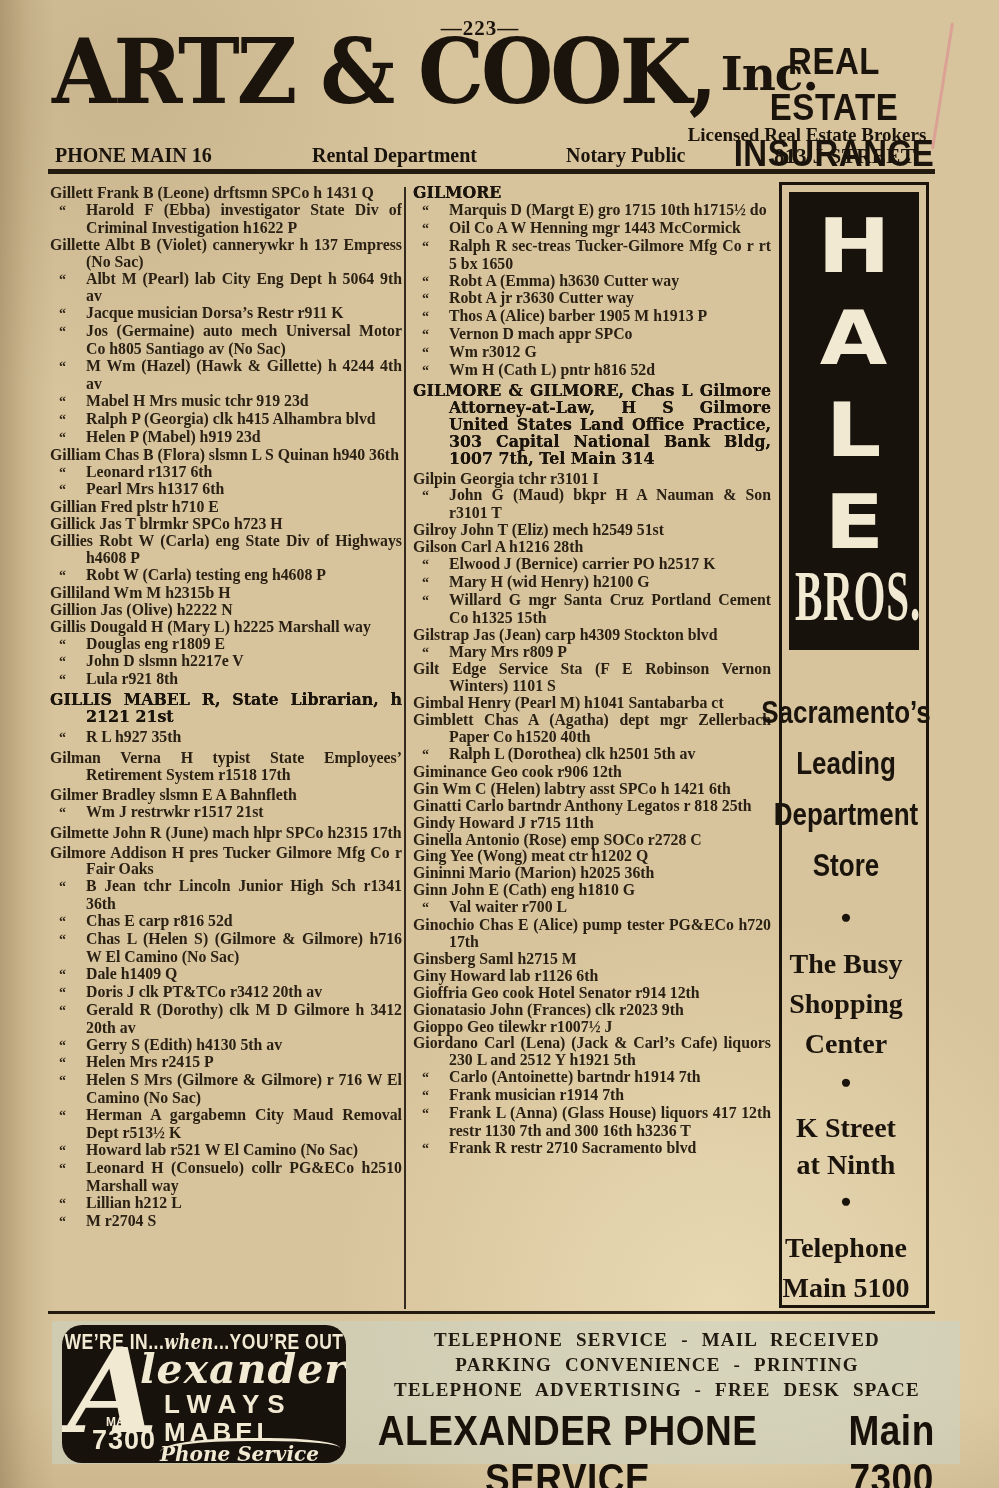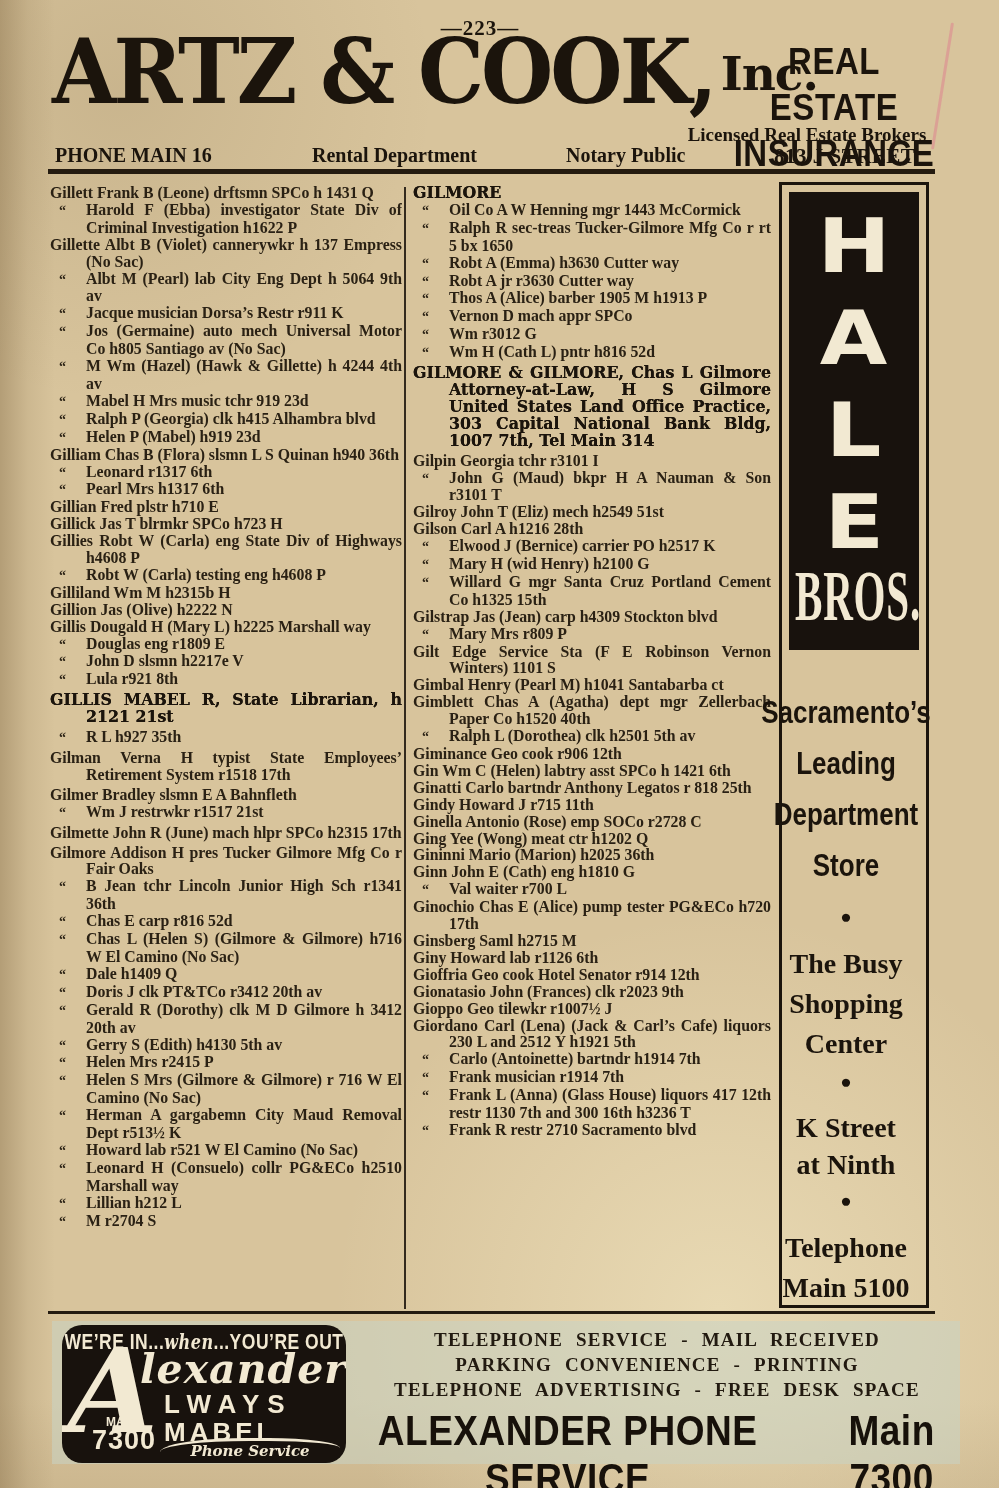"“ Marquis D (Margt E)" div.entry { html: none -> <div><span>“</span><span>Marquis D (Margt E) gro 1715 10th h1715½ do</span></div> }
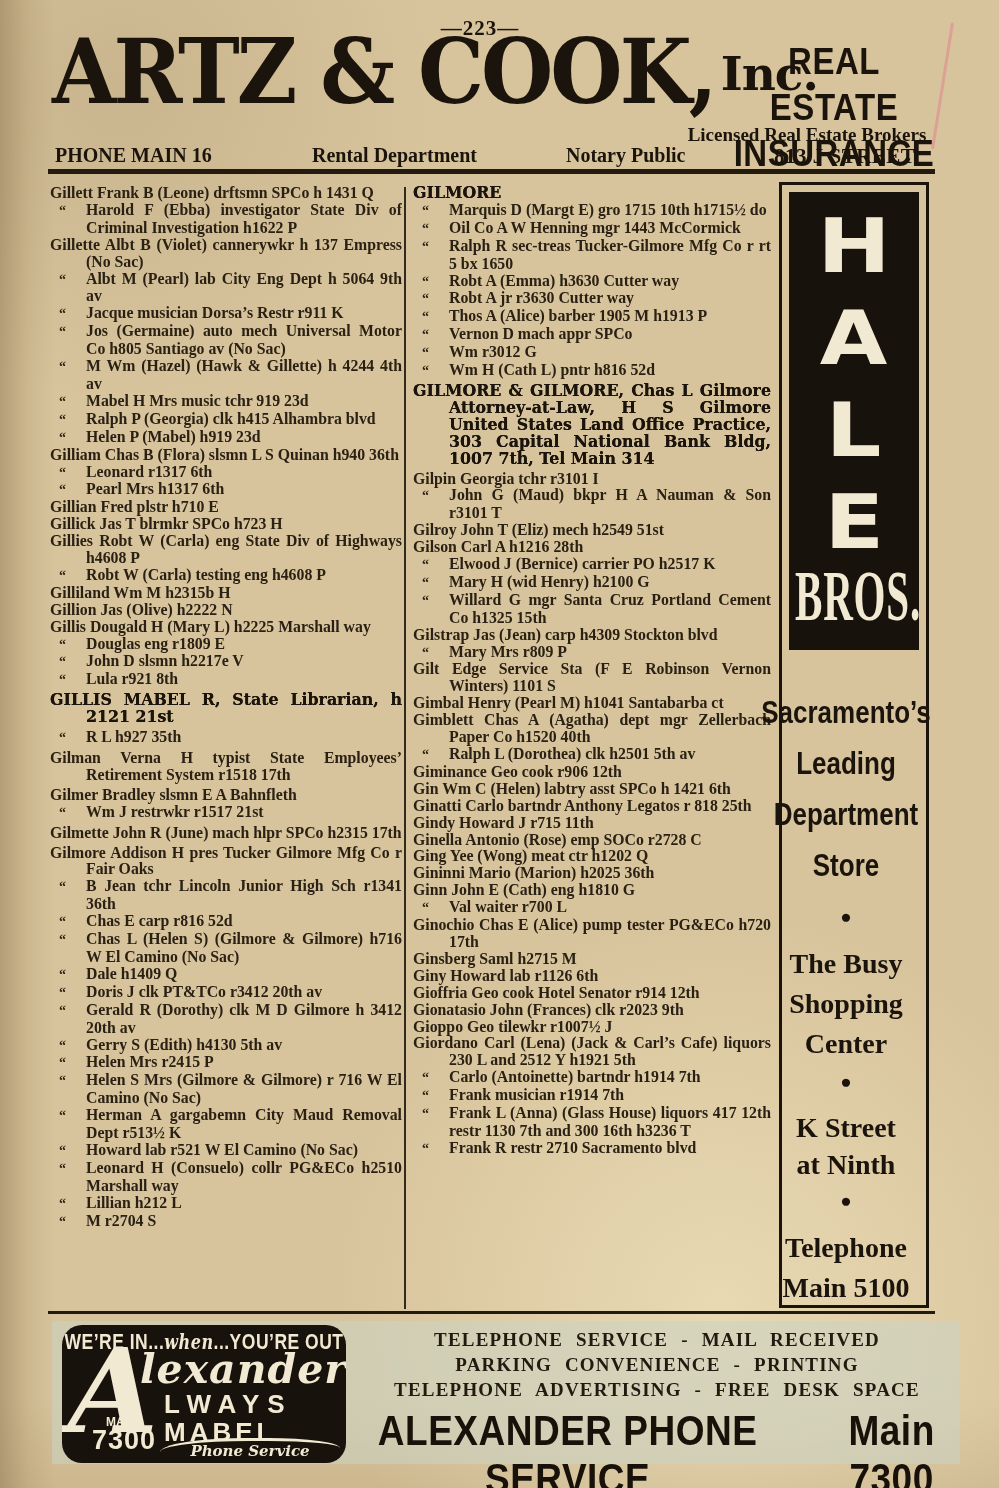"Phone Service" .alex-phsvc { font-size: 15px -> 20px; text-align: center -> left }
